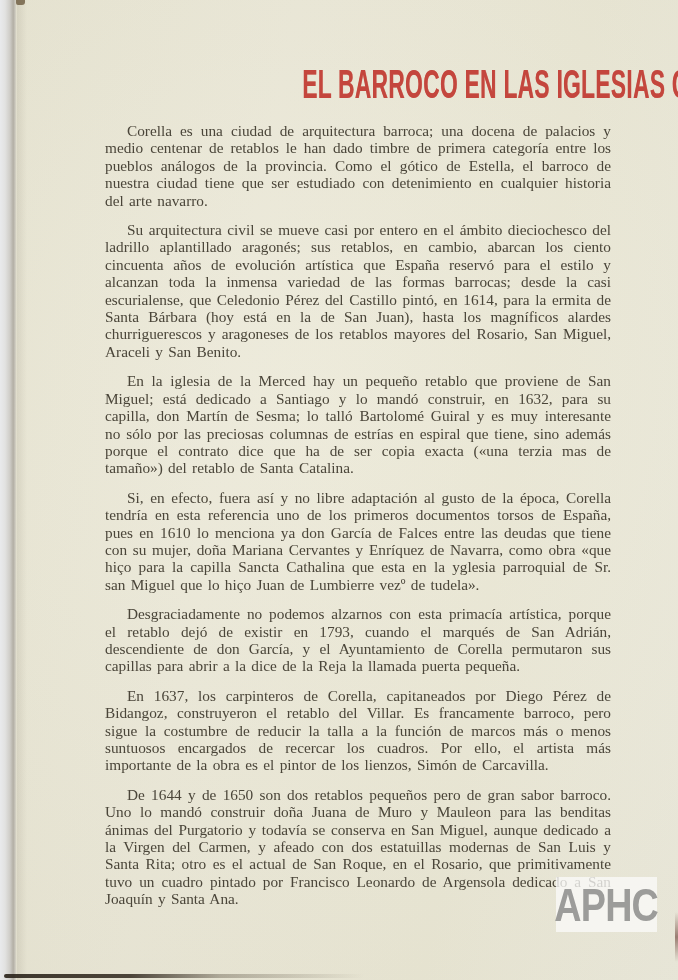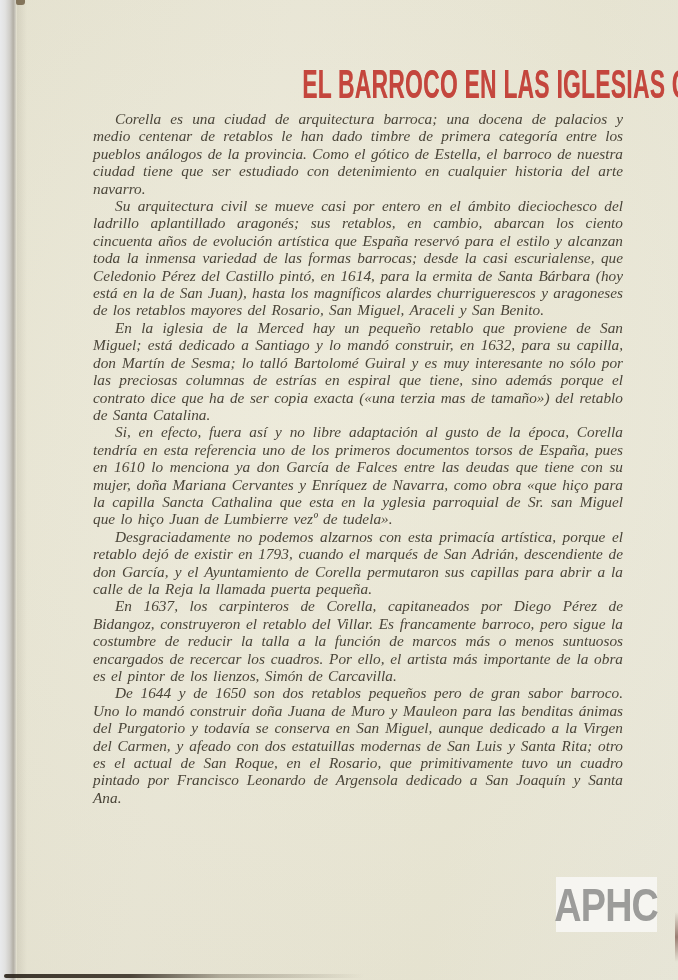"Corella es una ciudad de" .body-text p { font-style: italic -> none; margin: 0 -> 12px }
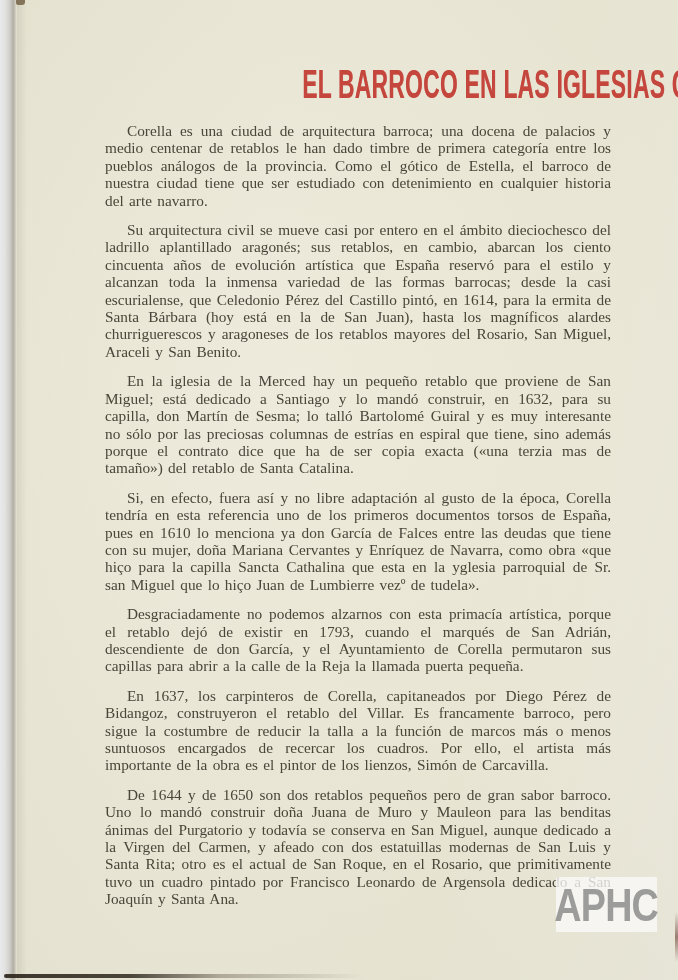"Desgraciadamente no podemos alzarnos con" p { text: calle -> dice }
